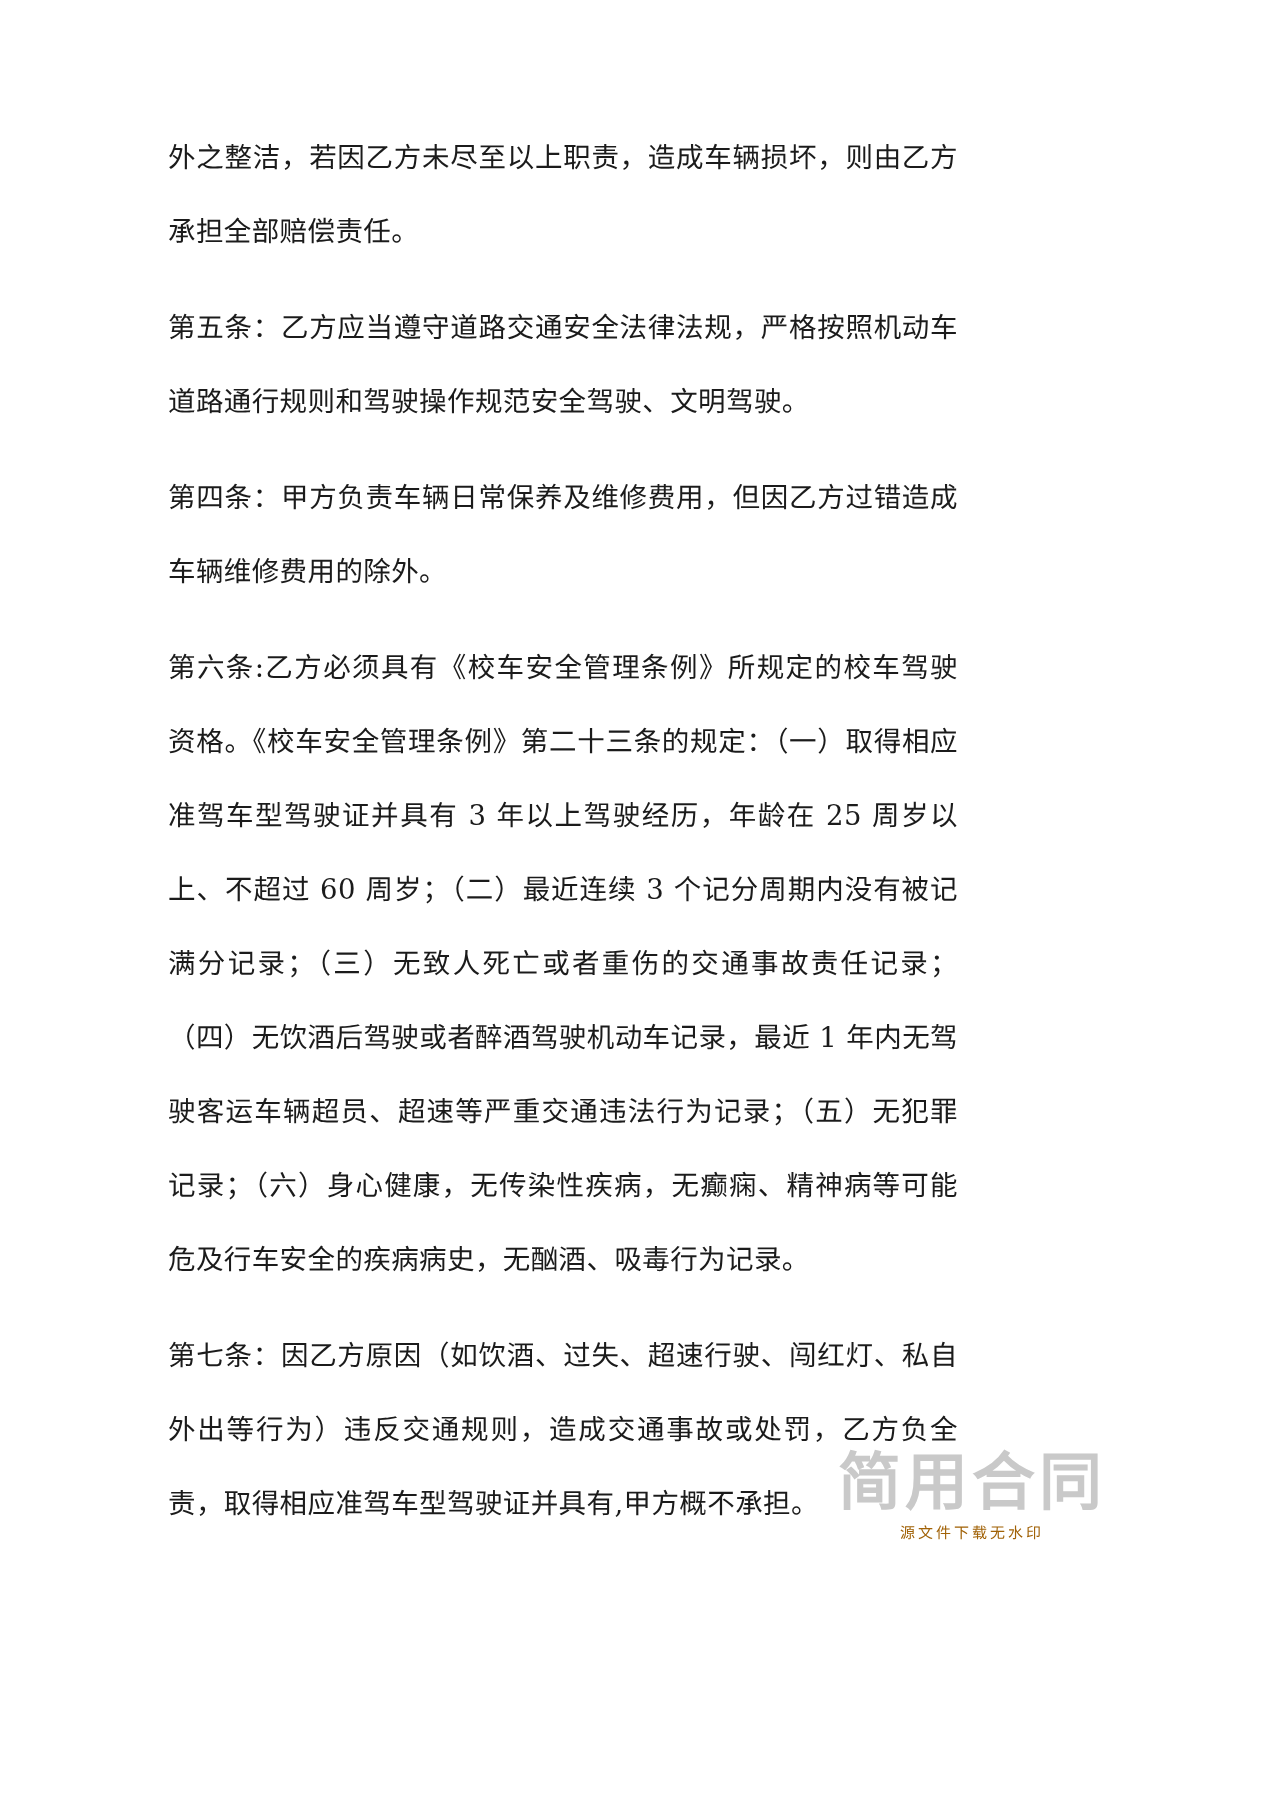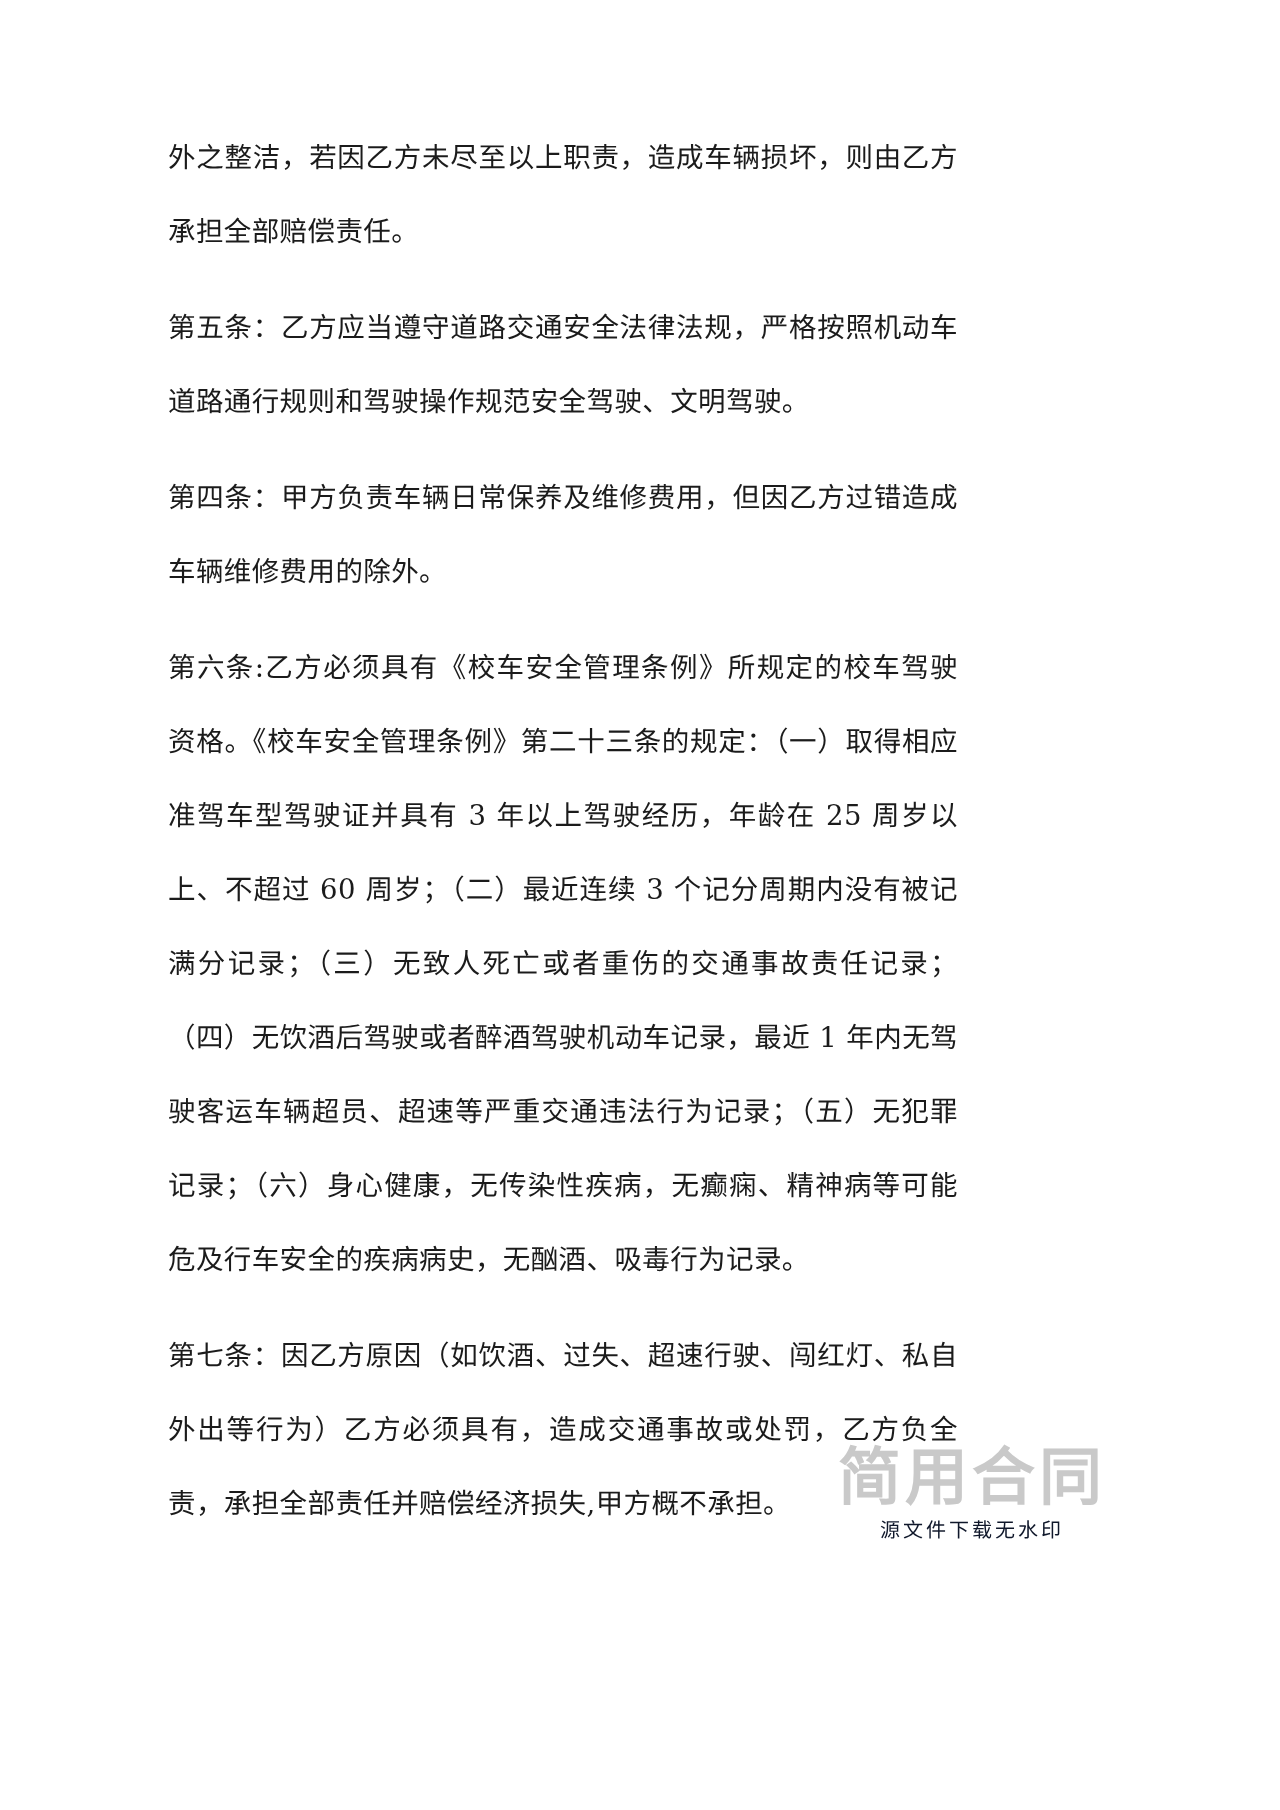"第七条：因乙方原因（如饮酒、过失、超速行驶、闯红灯、私自外出等行为）乙方必须具有" p.para { text: 乙方必须具有，造成交通事故或处罚，乙方负全责，承担全部责任并赔偿经济损失 -> 违反交通规则，造成交通事故或处罚，乙方负全责，取得相应准驾车型驾驶证并具有 }
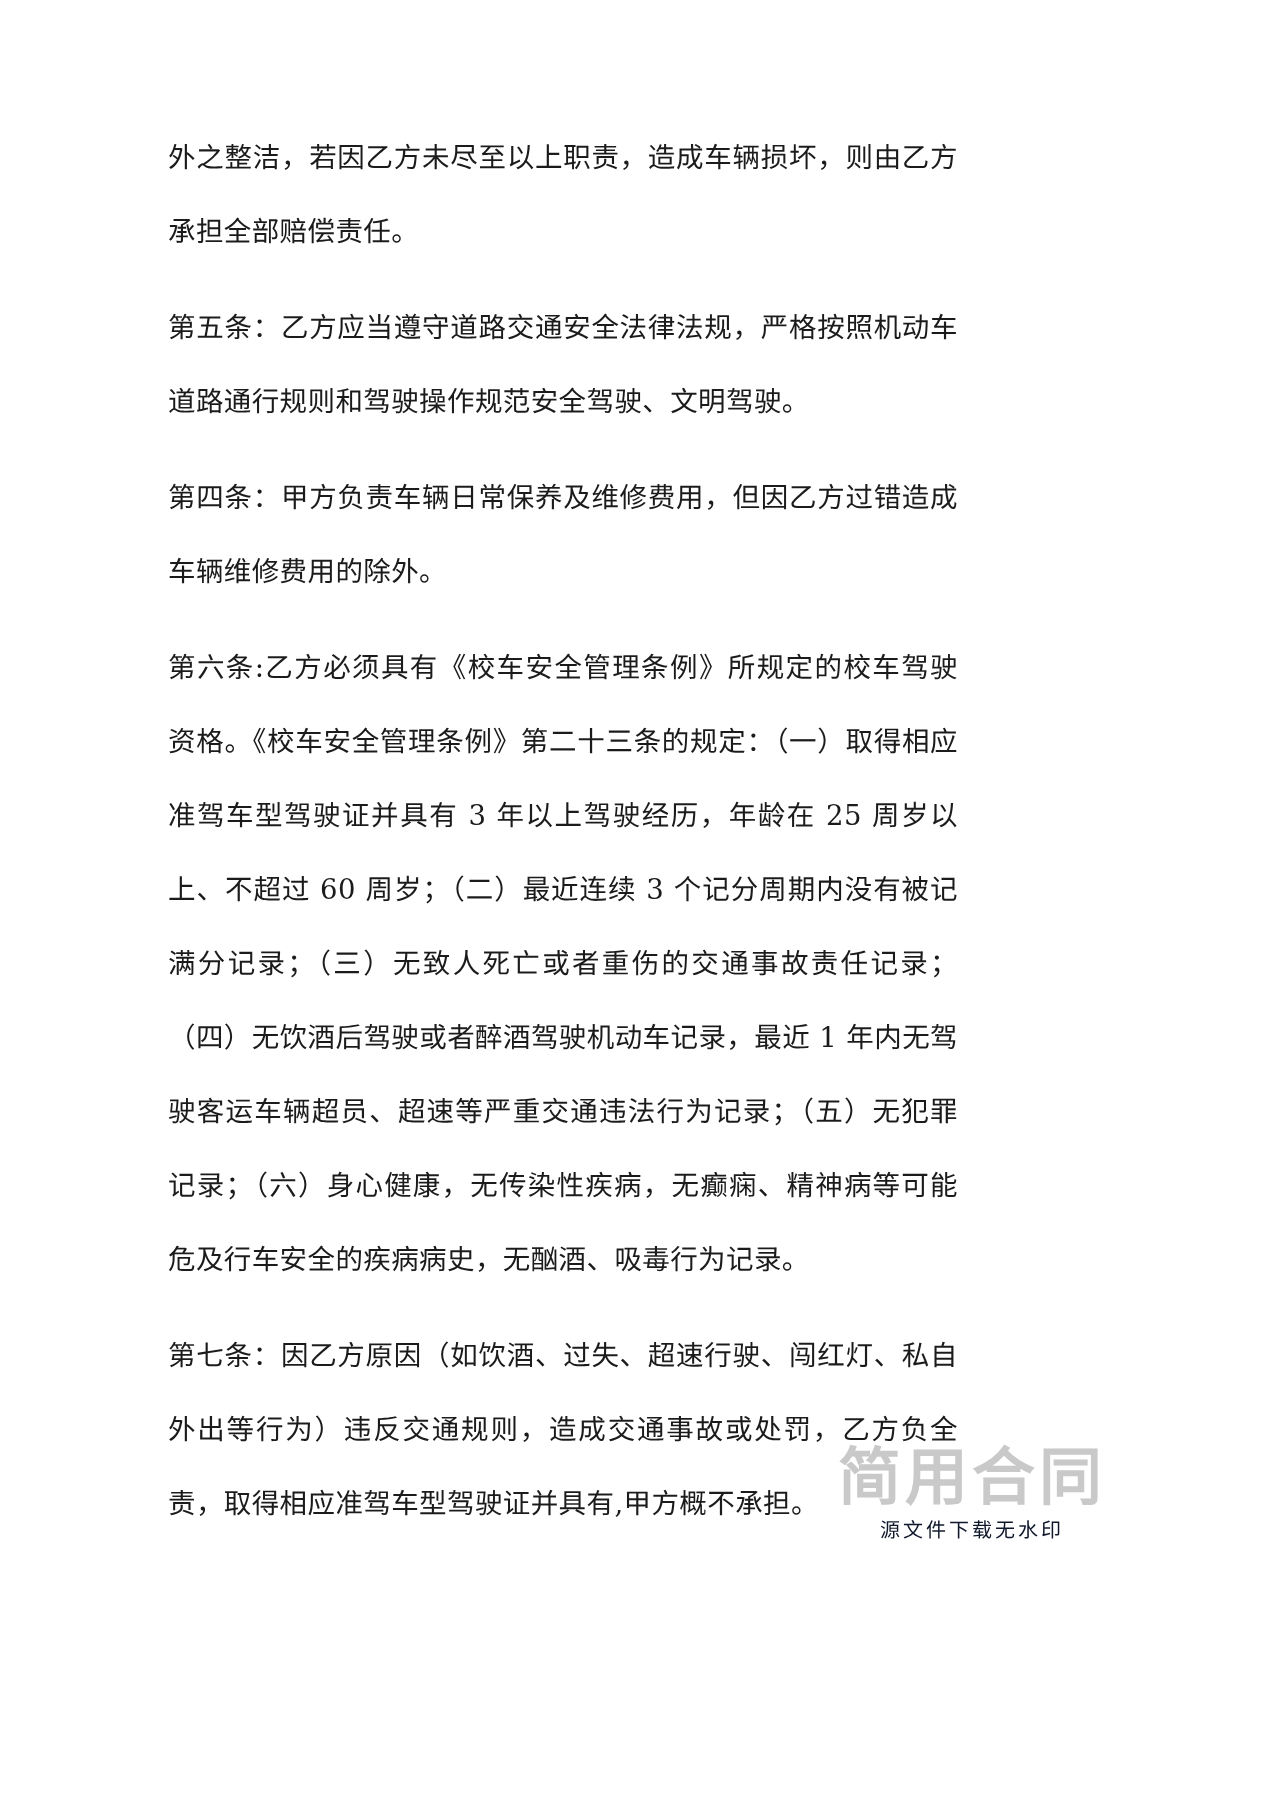"简用合同" .watermark-main { font-family: Liberation Sans, sans-serif -> Liberation Serif, serif }
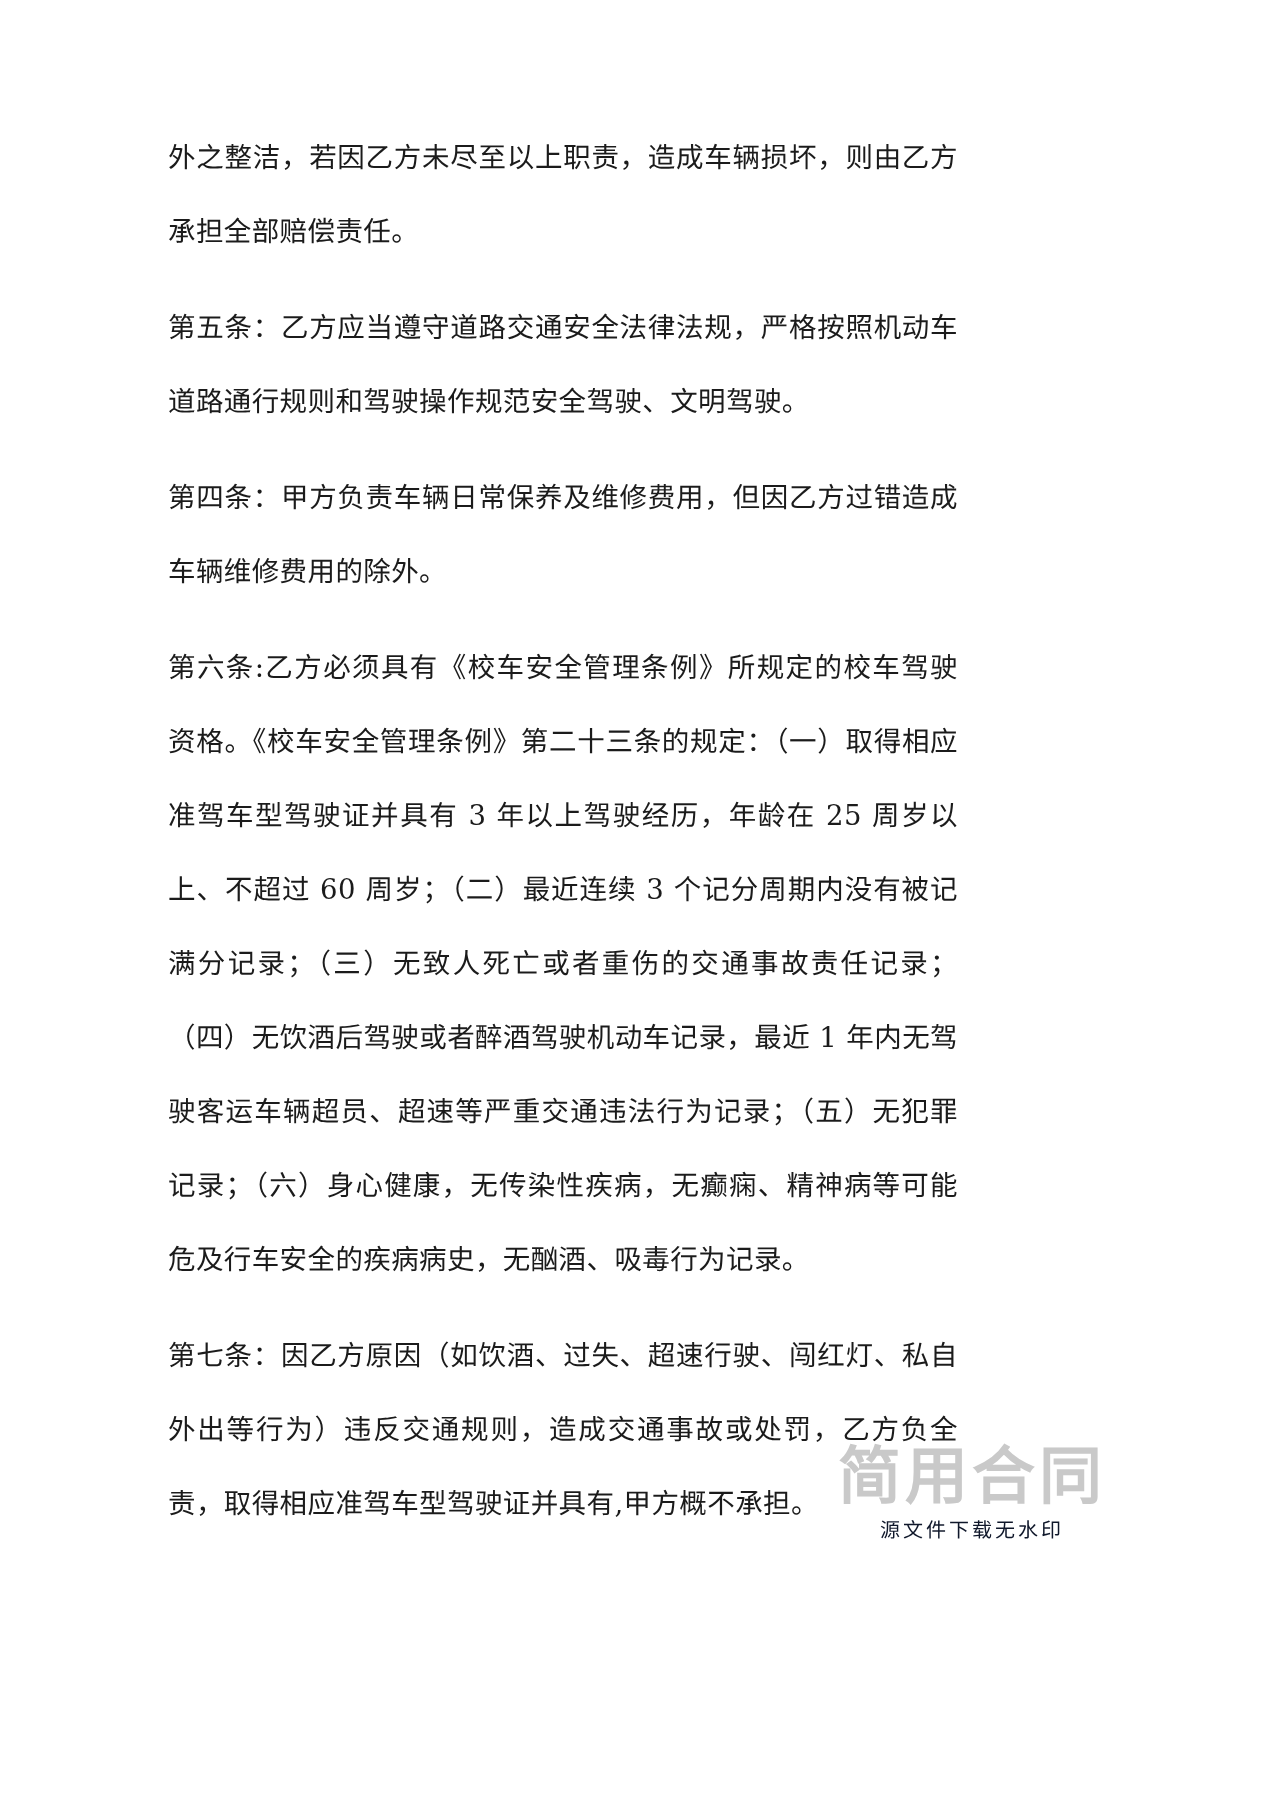"源文件下载无水印" .watermark-sub { color: #0f172a -> #a16207; font-size: 20px -> 15px }
